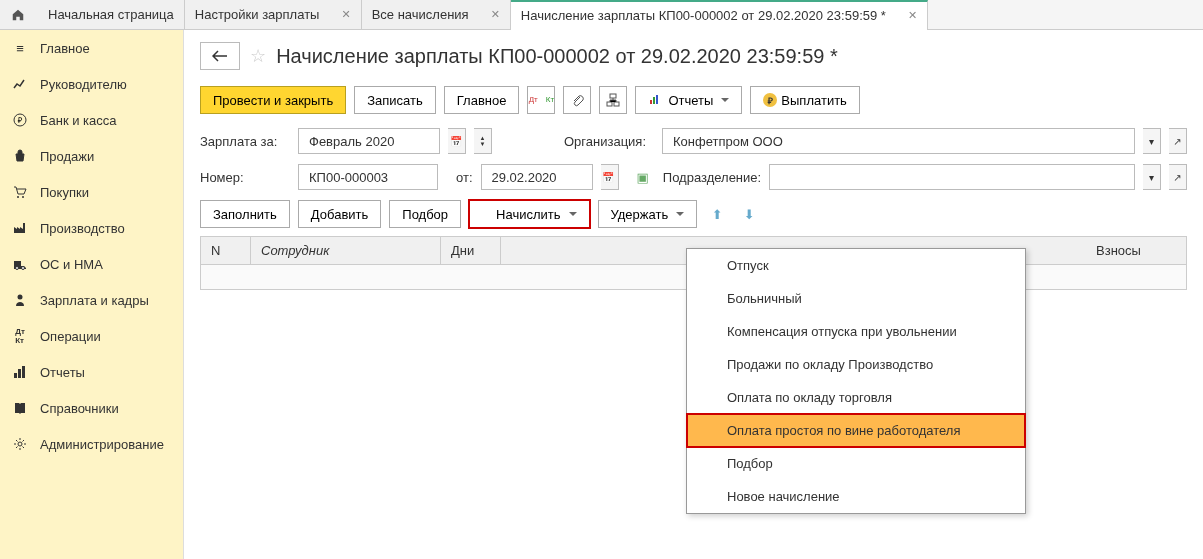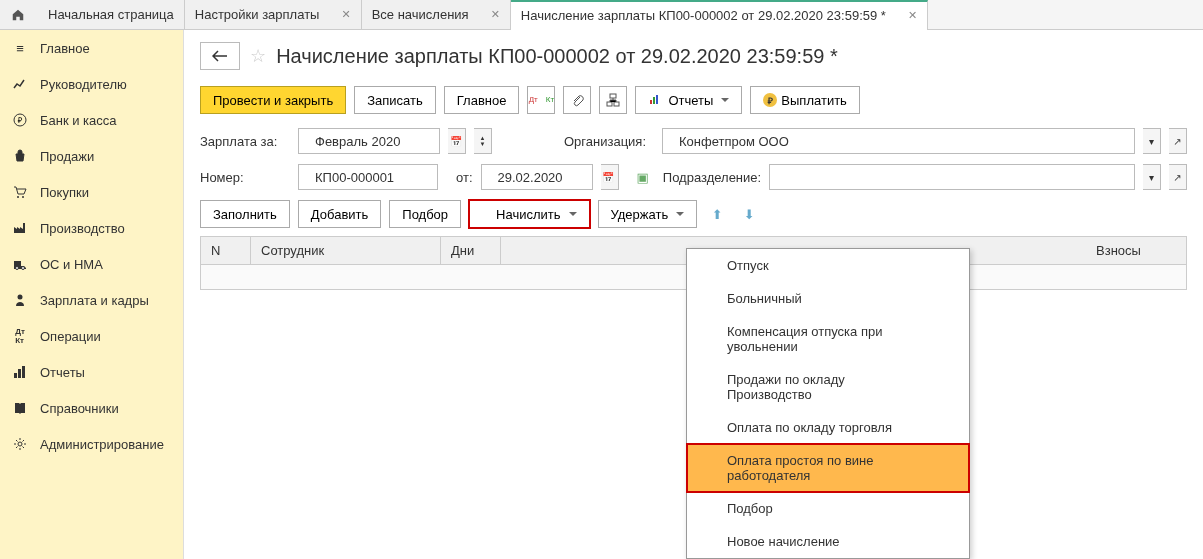"Февраль 2020" .input { padding: 0 16px -> 0 10px }
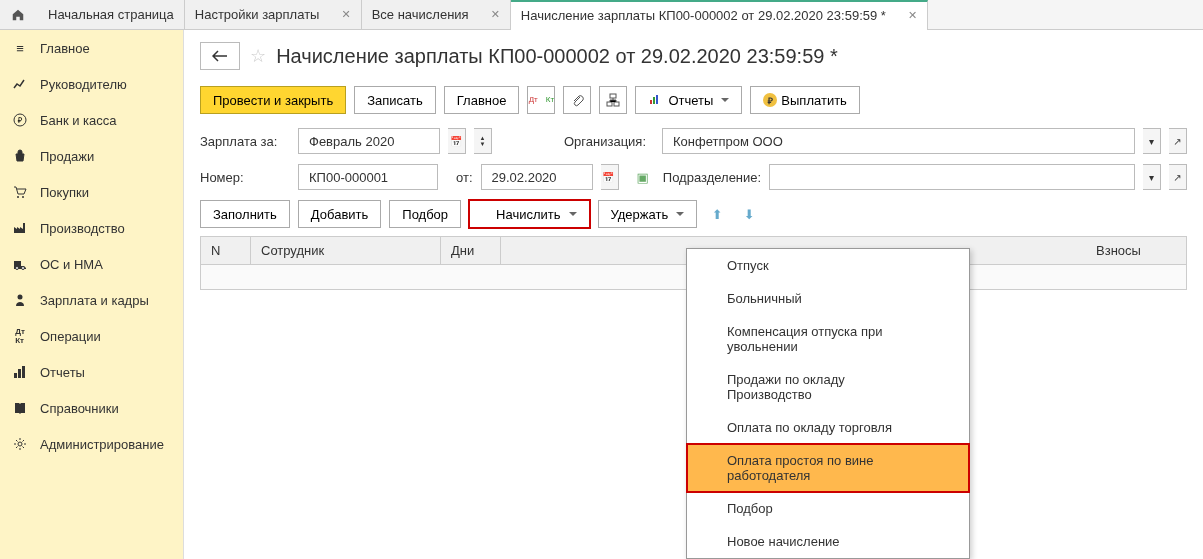"КП00-000001" div.input { text: КП00-000001 -> КП00-000003 }
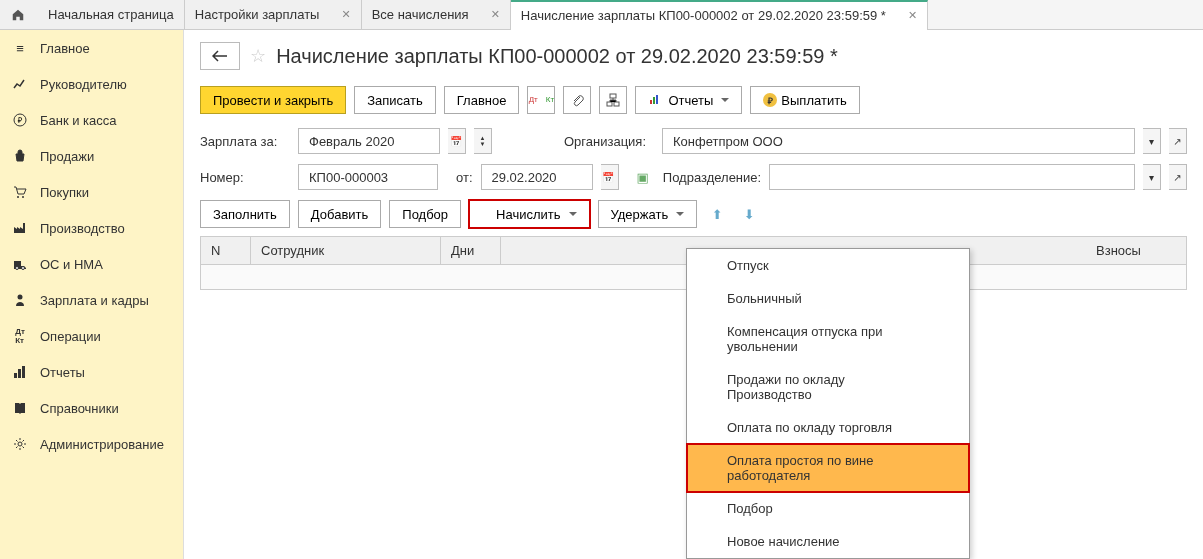"Сотрудник" .th-emp { font-style: none -> italic }
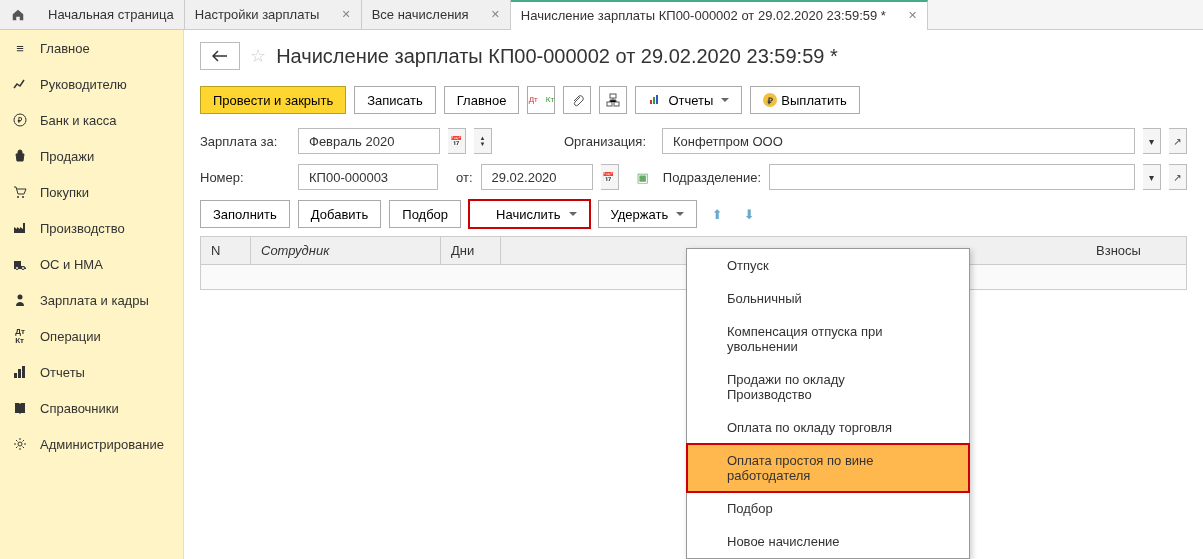"Отпуск" .dropdown { width: 284px -> 340px }
